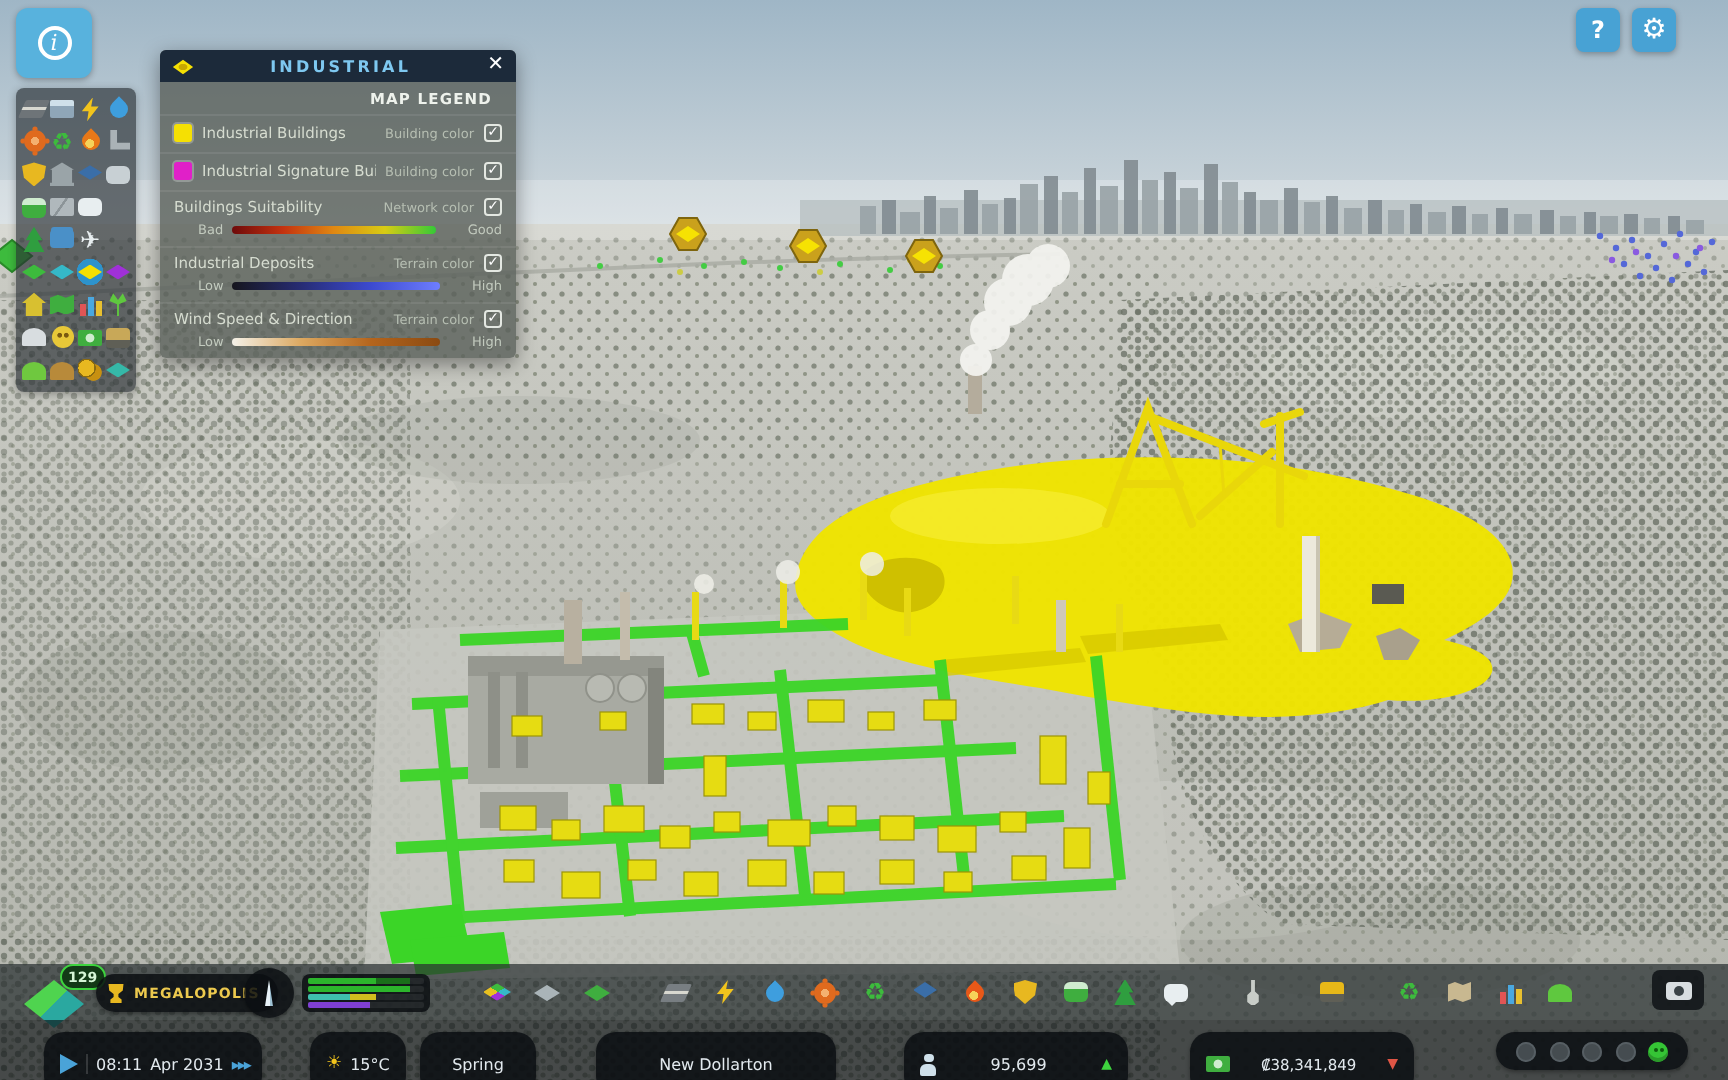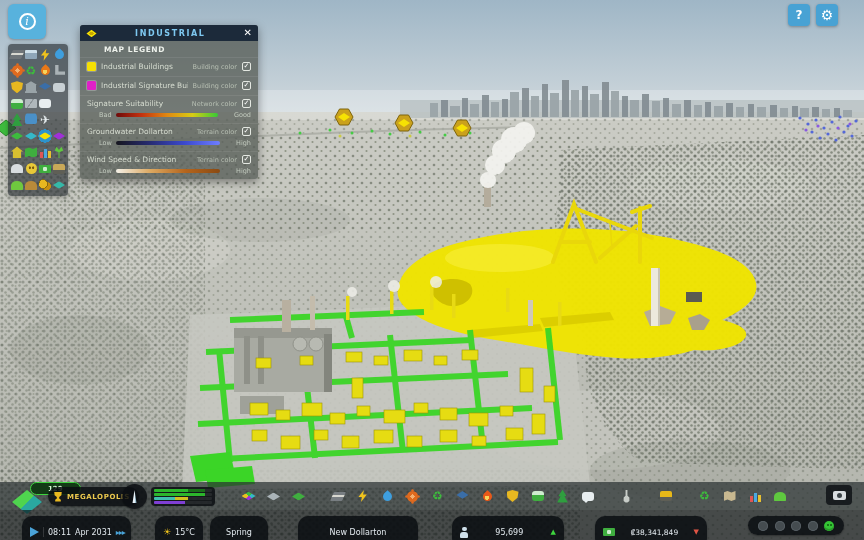"MAP LEGEND" .legend-title { padding: 4px 24px 3px -> 4px 12px 3px; text-align: none -> right }
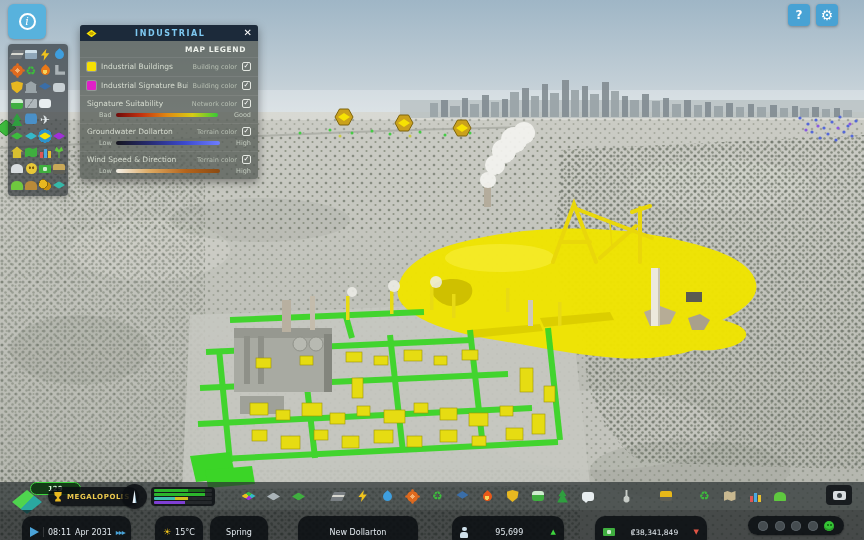"Signature Suitability" span.llabel { text: Signature -> Buildings }
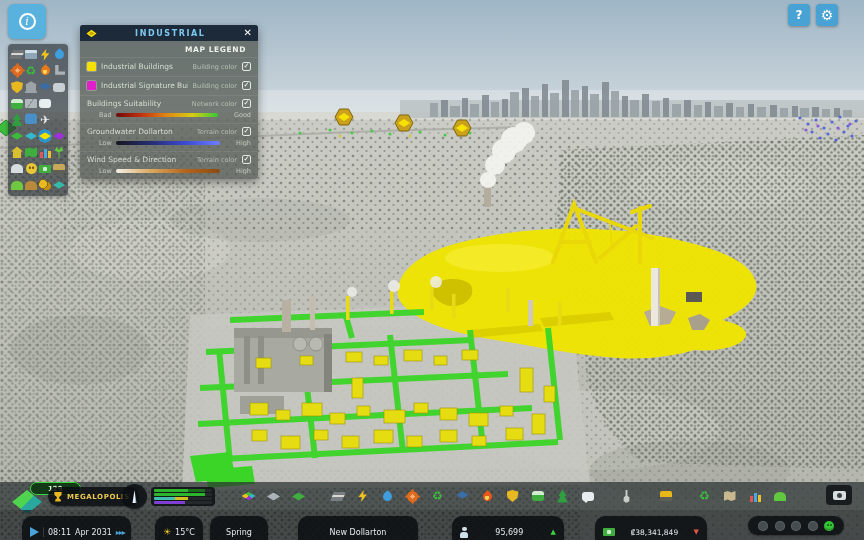"Groundwater Dollarton" span.llabel { text: Groundwater Dollarton -> Industrial Deposits }
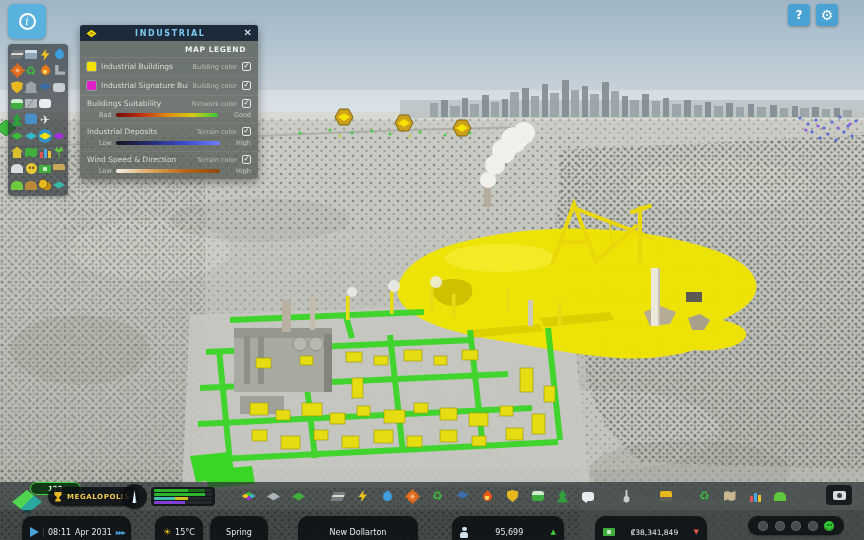"129" .level-badge { padding: 0 17px -> 0 3px }
